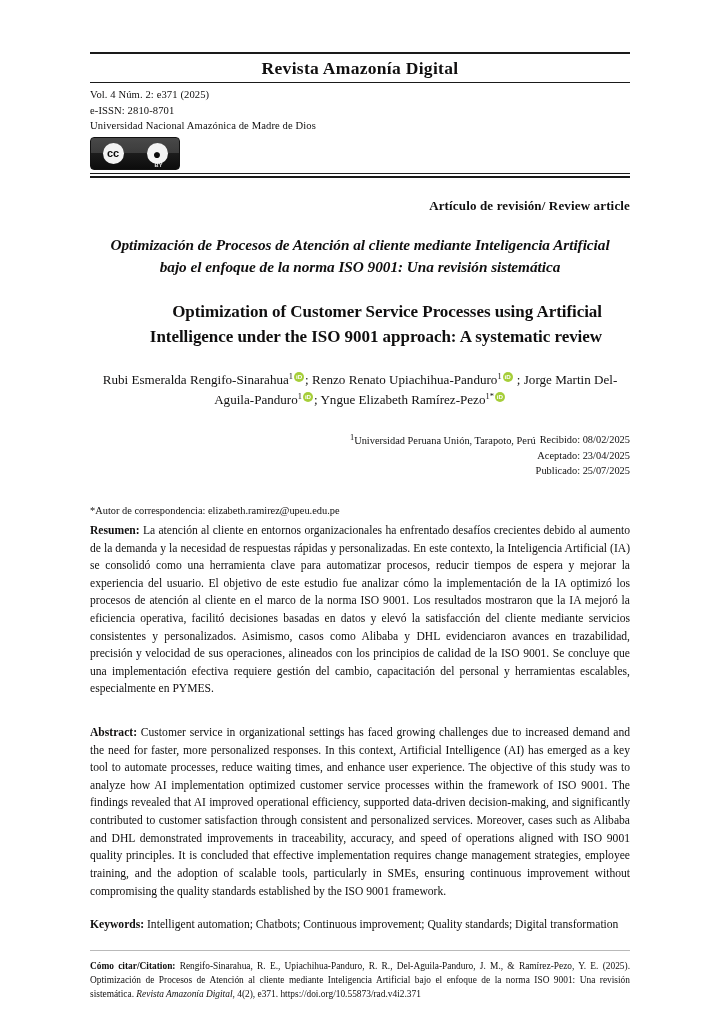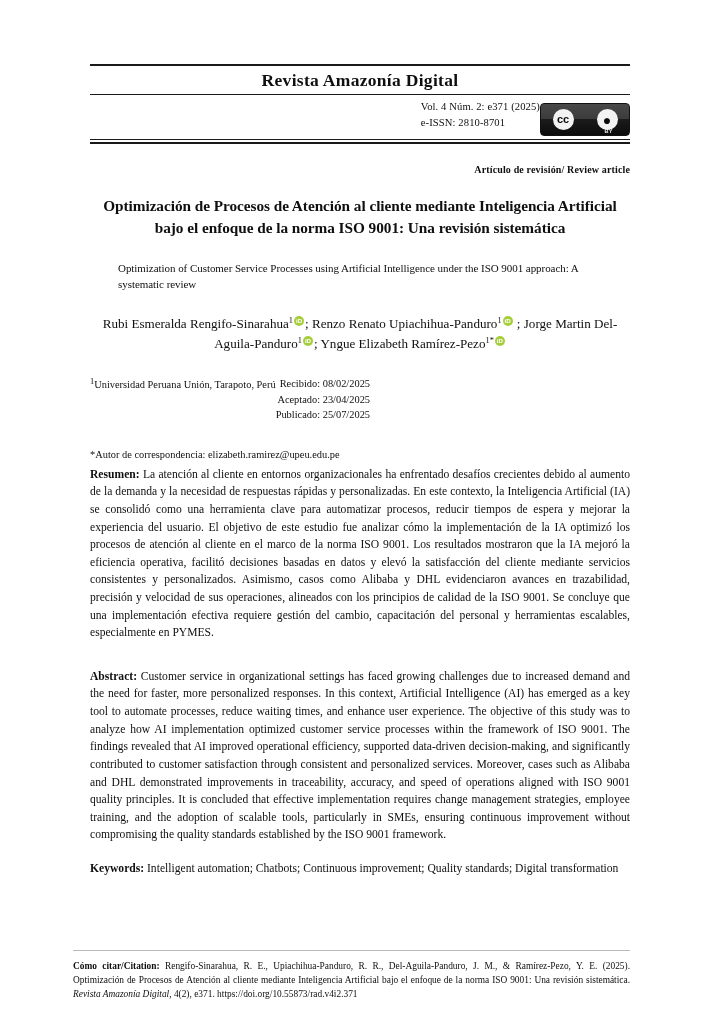"Revista Amazonía Digital" .page { padding: 12px 90px -> 0 90px }
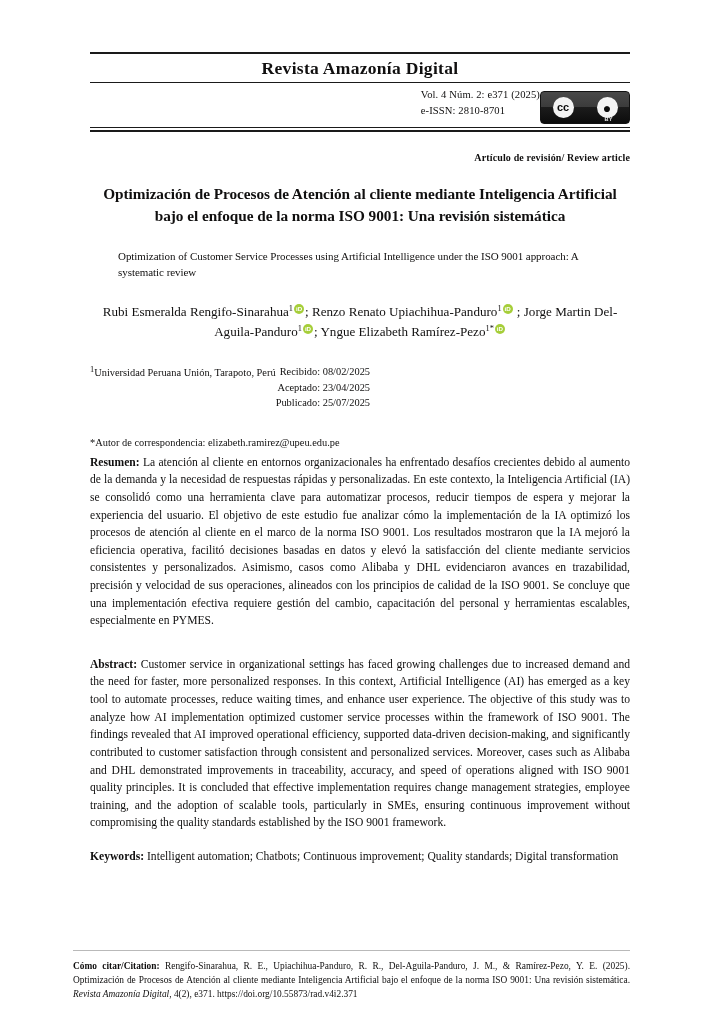"Vol. 4 Núm. 2: e371" .masthead-body { flex-direction: none -> column; justify-content: flex-end -> center }
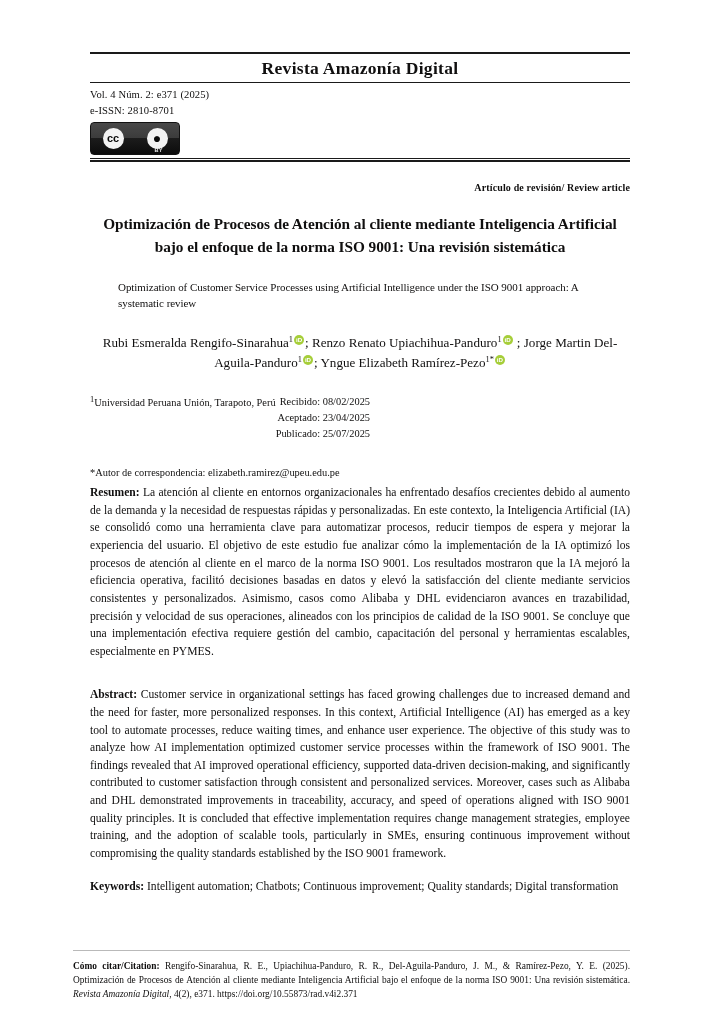"Universidad Nacional Amazónica de Madre" div { html: none -> <div>Universidad Nacional Amazónica de Madre de Dios</div> }
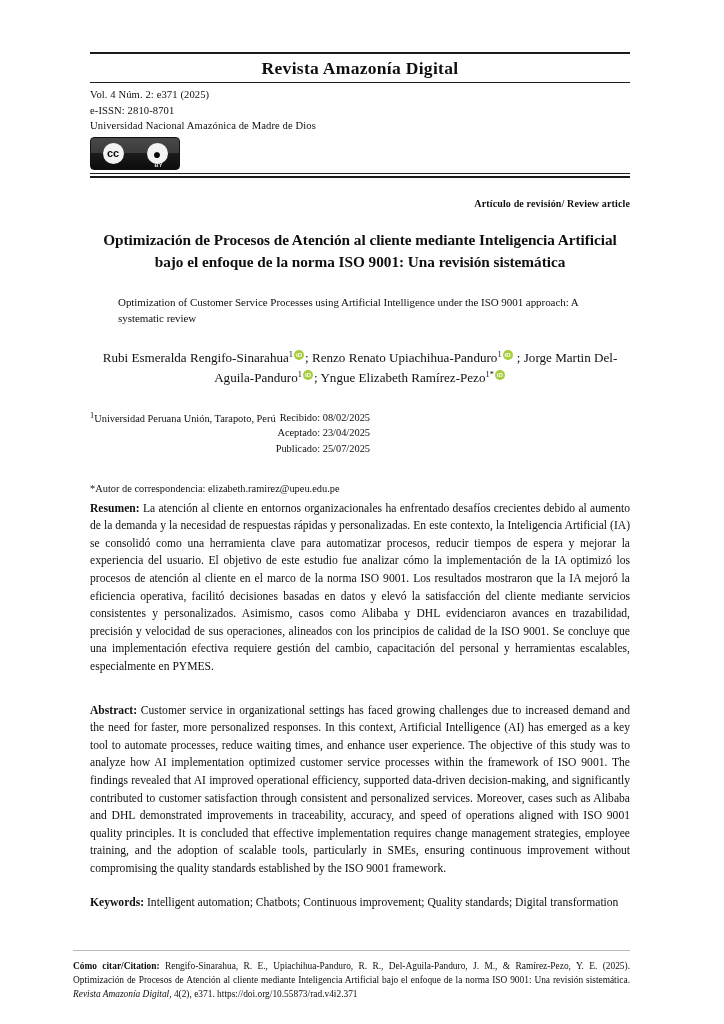"Artículo de revisión/ Review article" .article-type { font-size: 10px -> 13px }
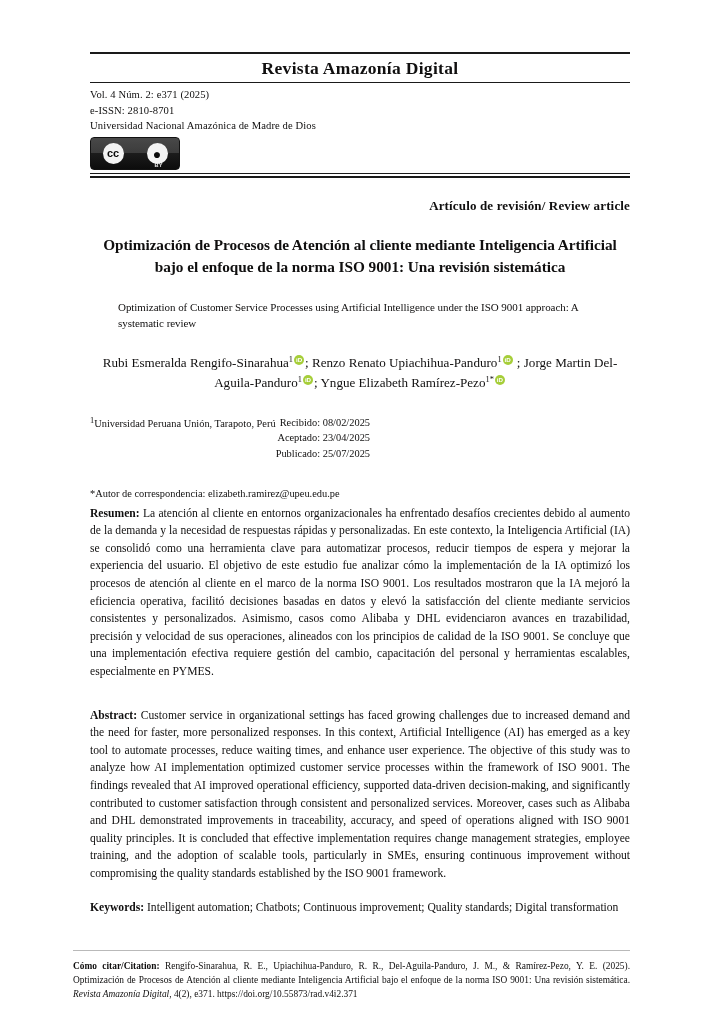"Optimización de Procesos de Atención" .title-es { font-style: none -> italic }
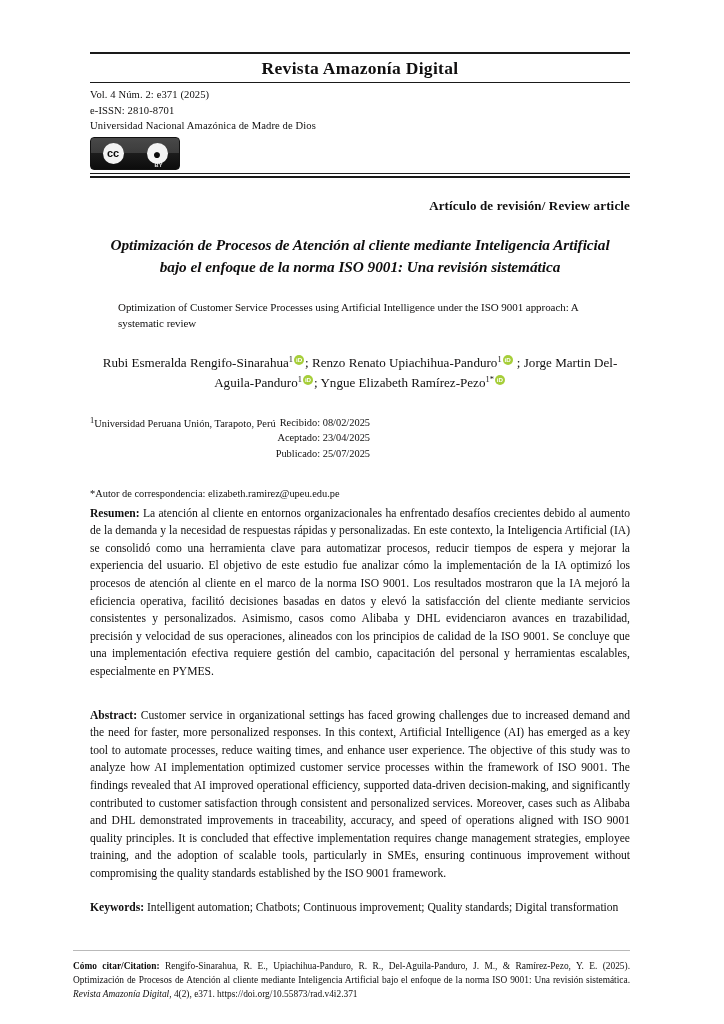"Optimization of Customer Service" .title-en { font-size: 11px -> 17px; font-weight: normal -> bold; text-align: left -> right }
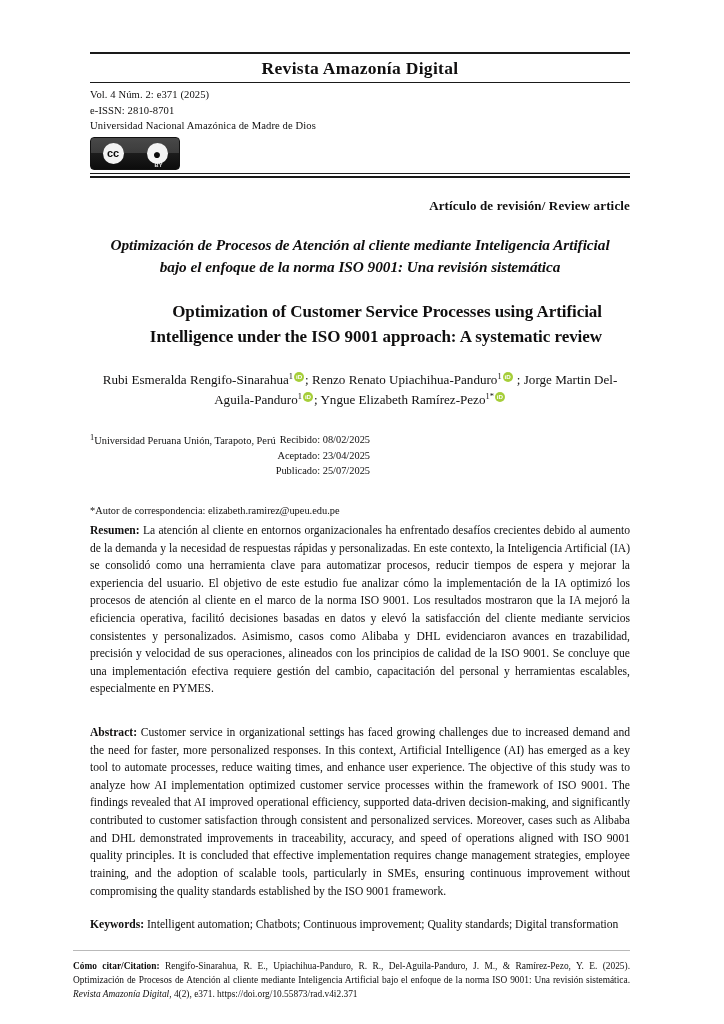"1Universidad Peruana Unión, Tarapoto," .meta-row { justify-content: flex-start -> flex-end }
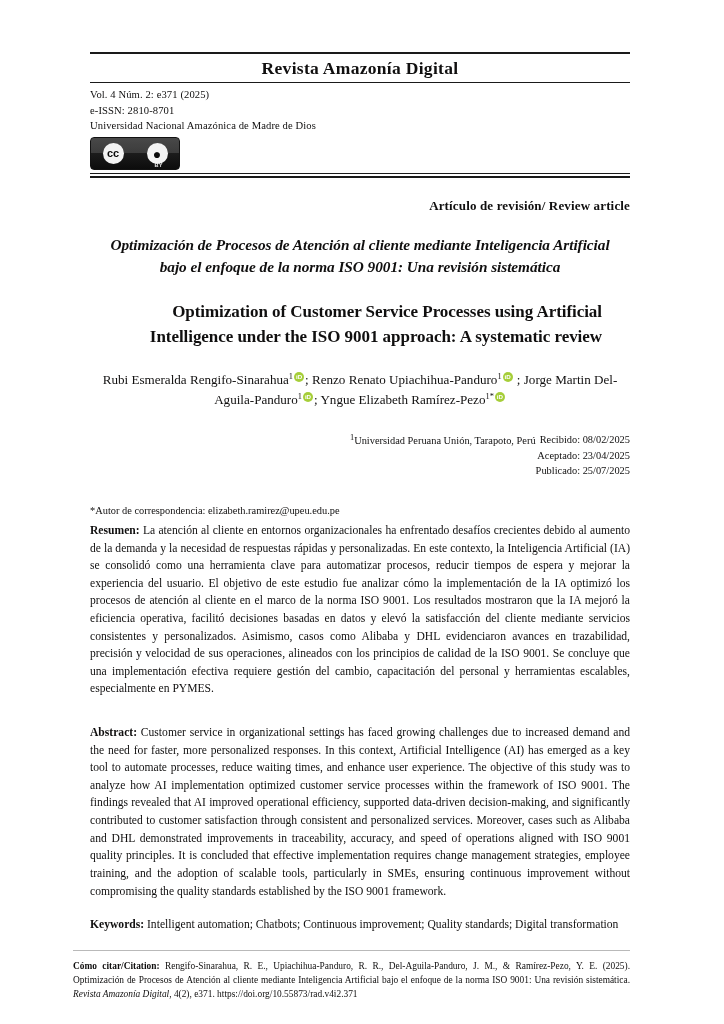"Cómo citar/Citation: Rengifo-Sinarahua," .footer { left: 73px -> 90px }
